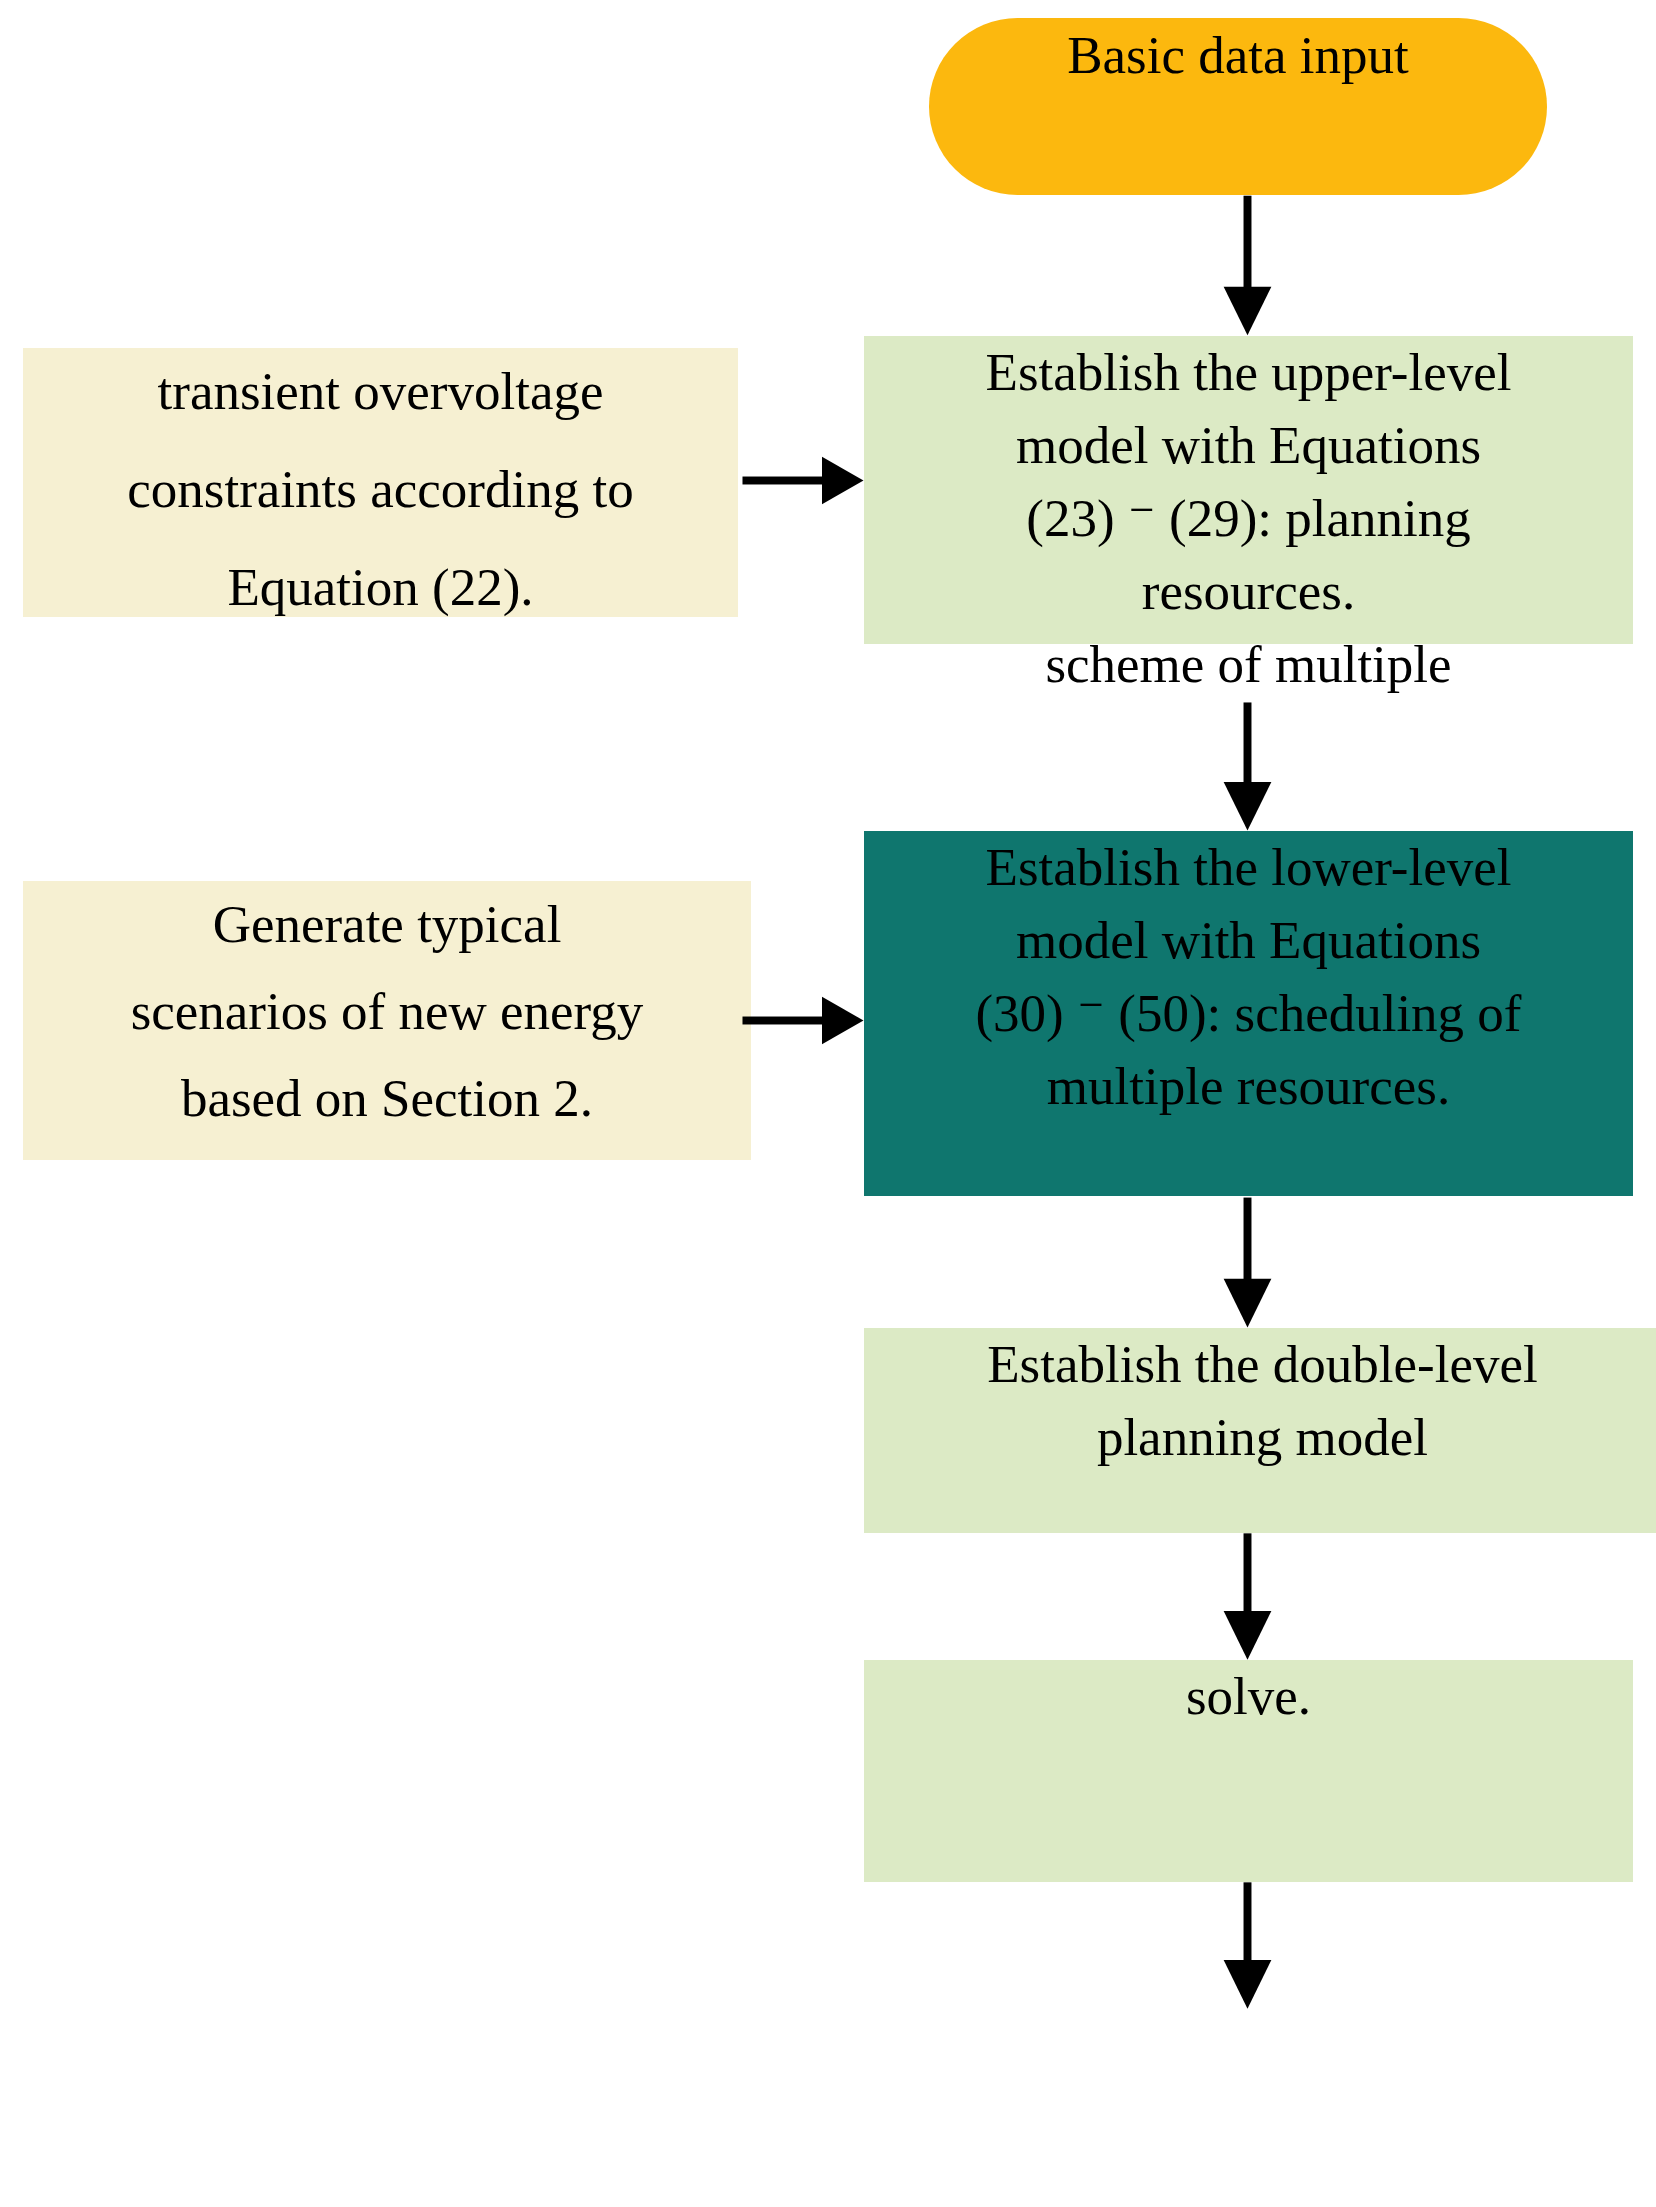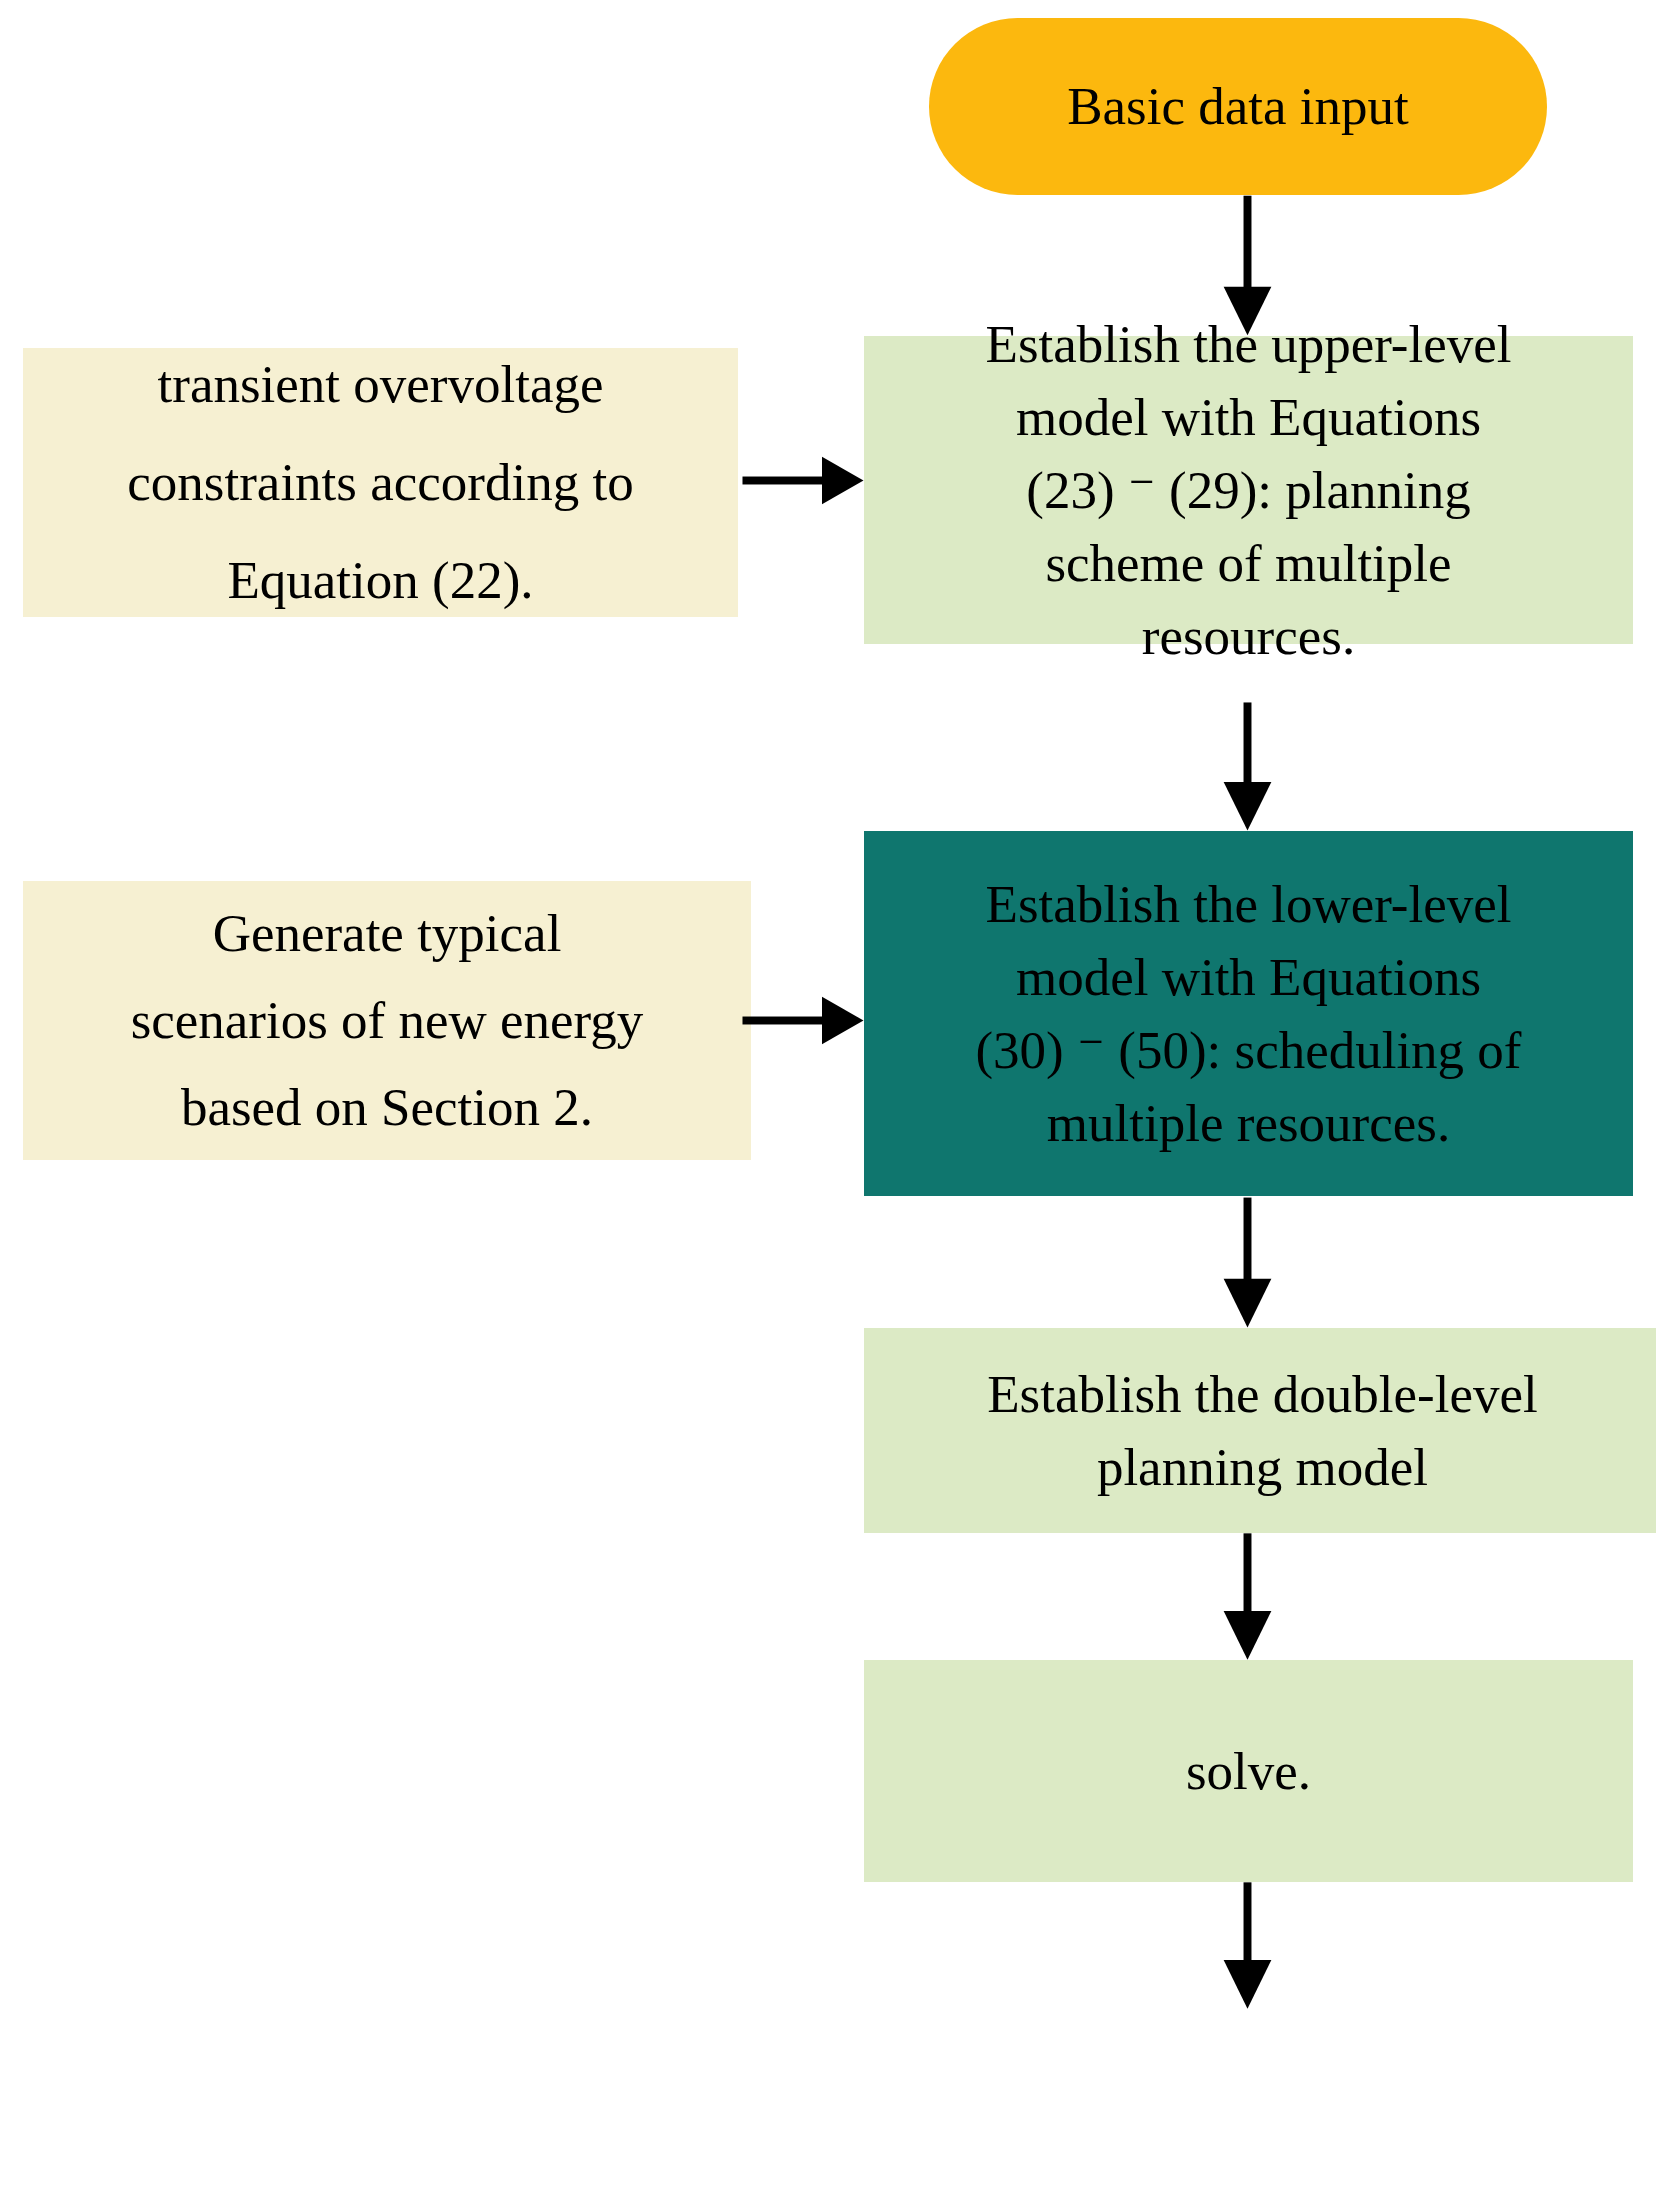"Basic data input" .node { justify-content: center -> none }
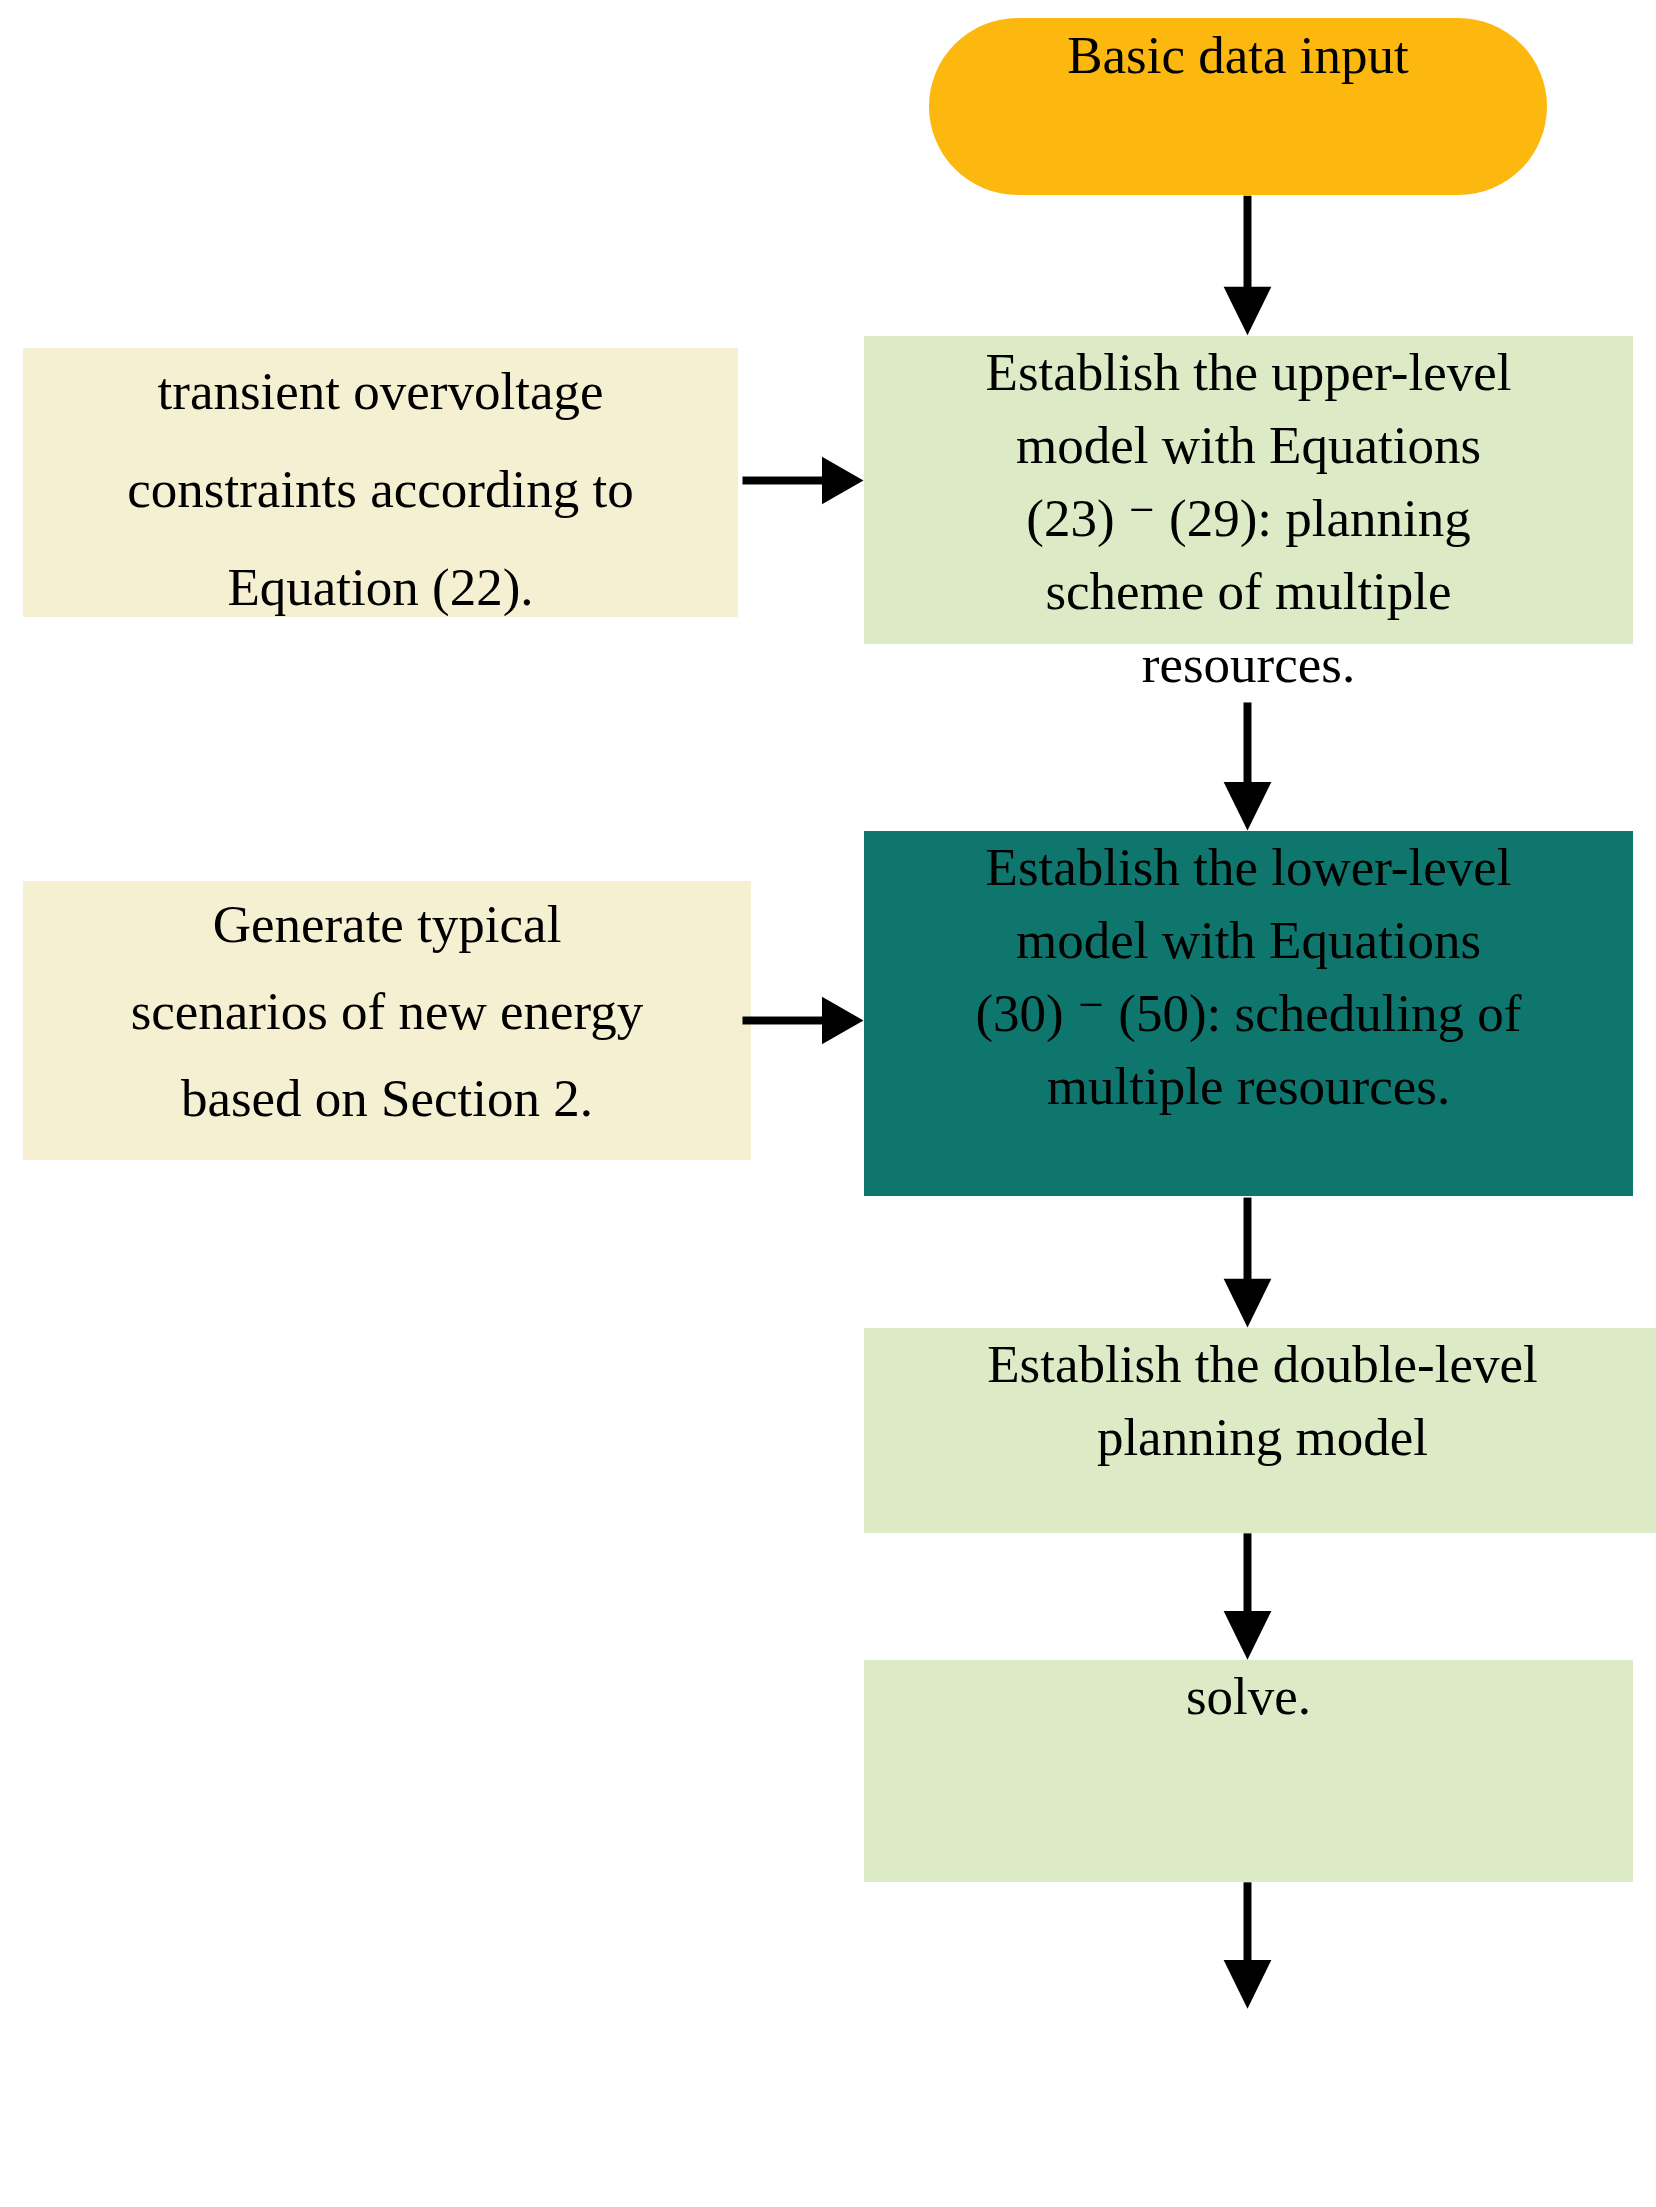"scheme of multiple" div.line { order: before "resources." -> after "resources." }
